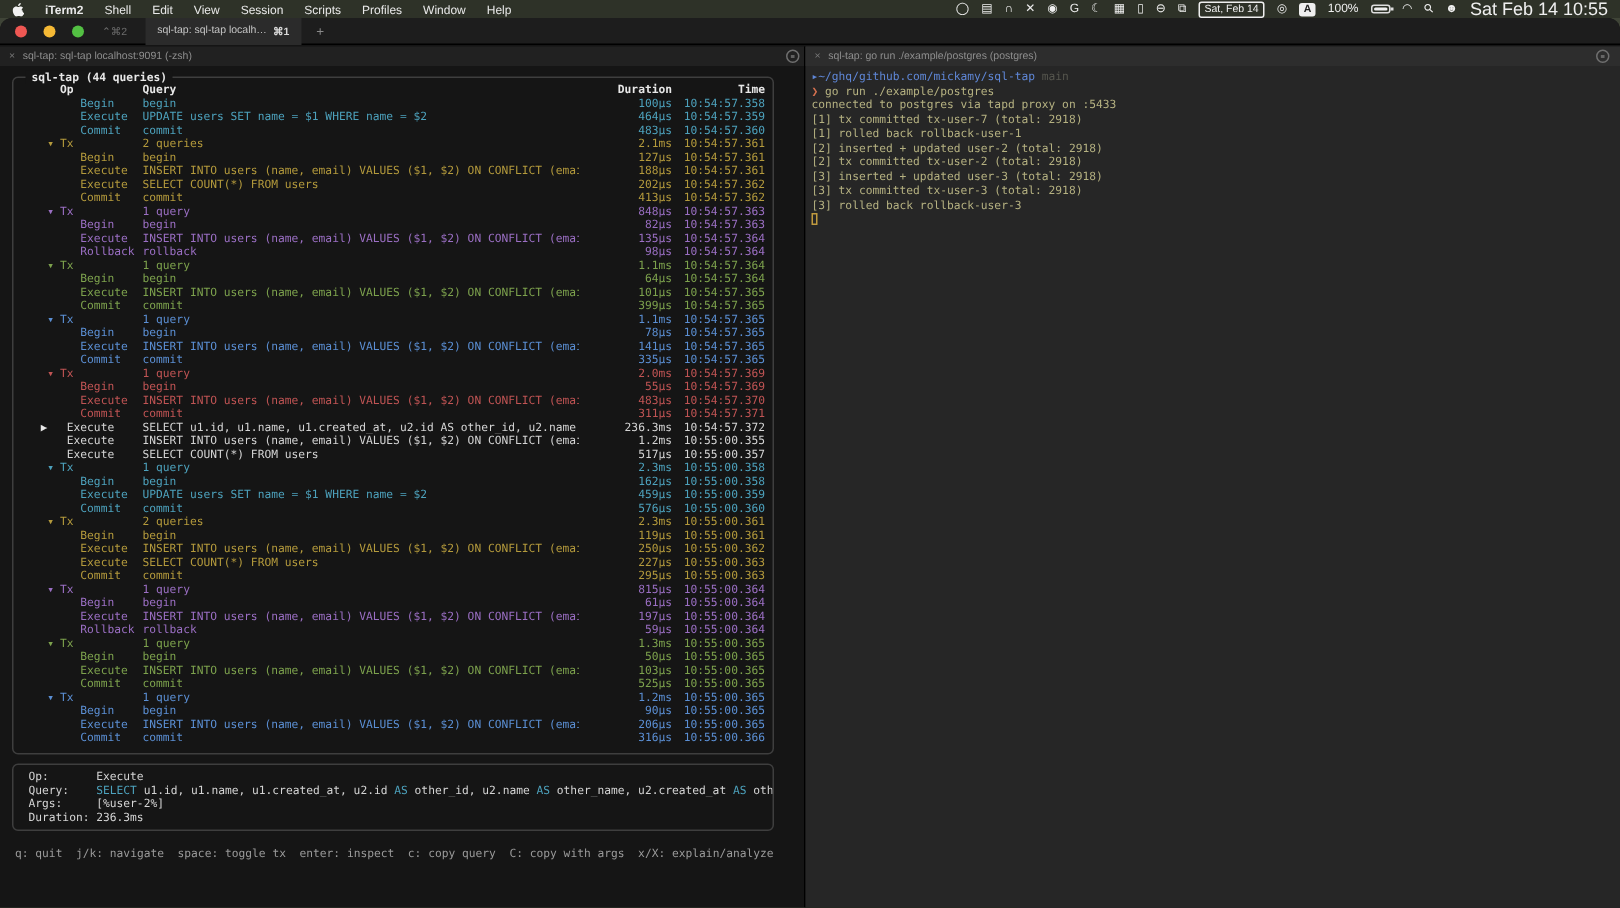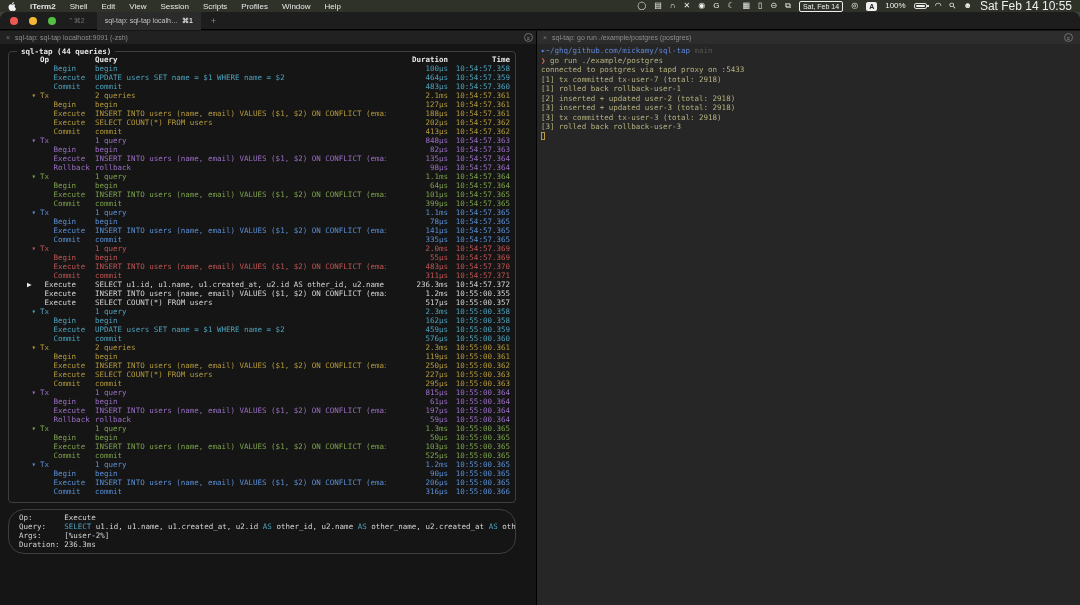"[2] tx committed tx-user-2 (total:" div.tline { html: none -> <div><span>[2] tx committed tx-user-2 (total: 2918)</span></div> }
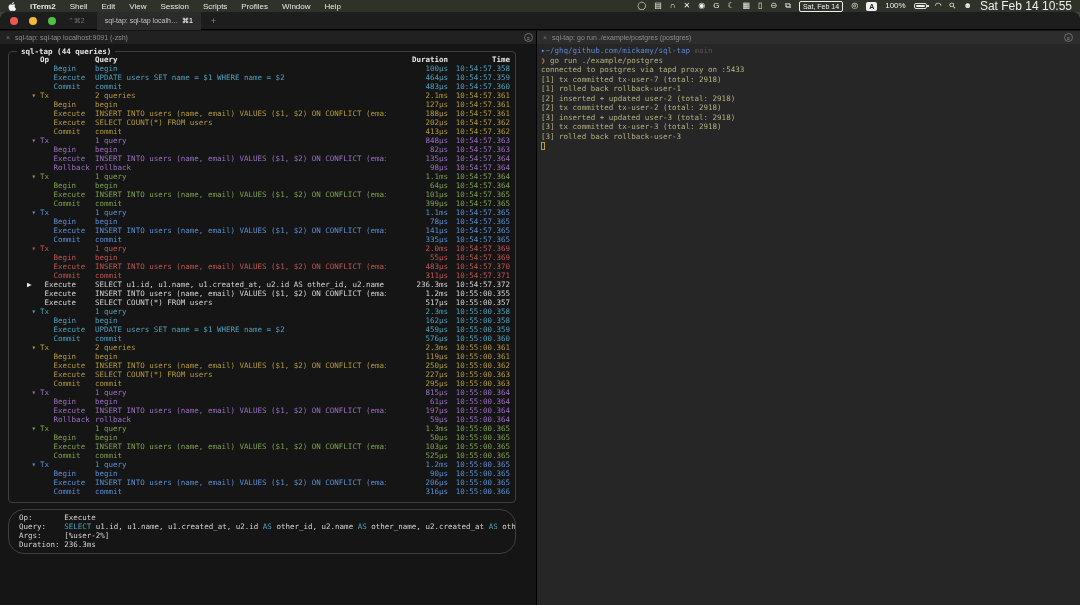"Op: Execute" #detail-box { border-radius: 16px -> 4px }
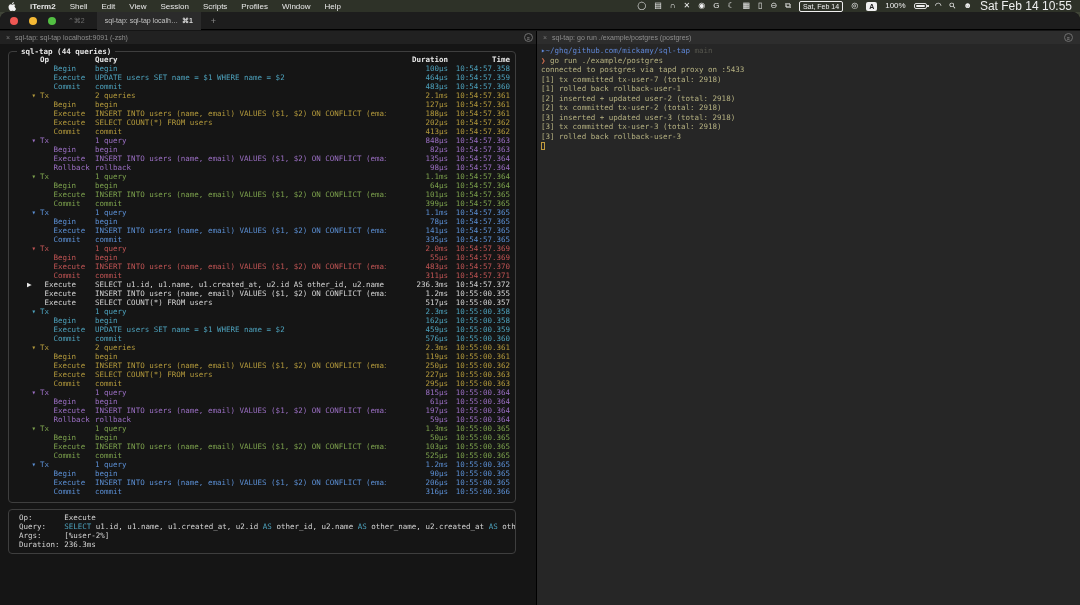"q: quit j/k: navigate space:" div.mono { html: none -> <div>q: quit j/k: navigate space: toggle tx enter: inspect c: copy query C: copy with args x/X: explain/analyze</div> }
